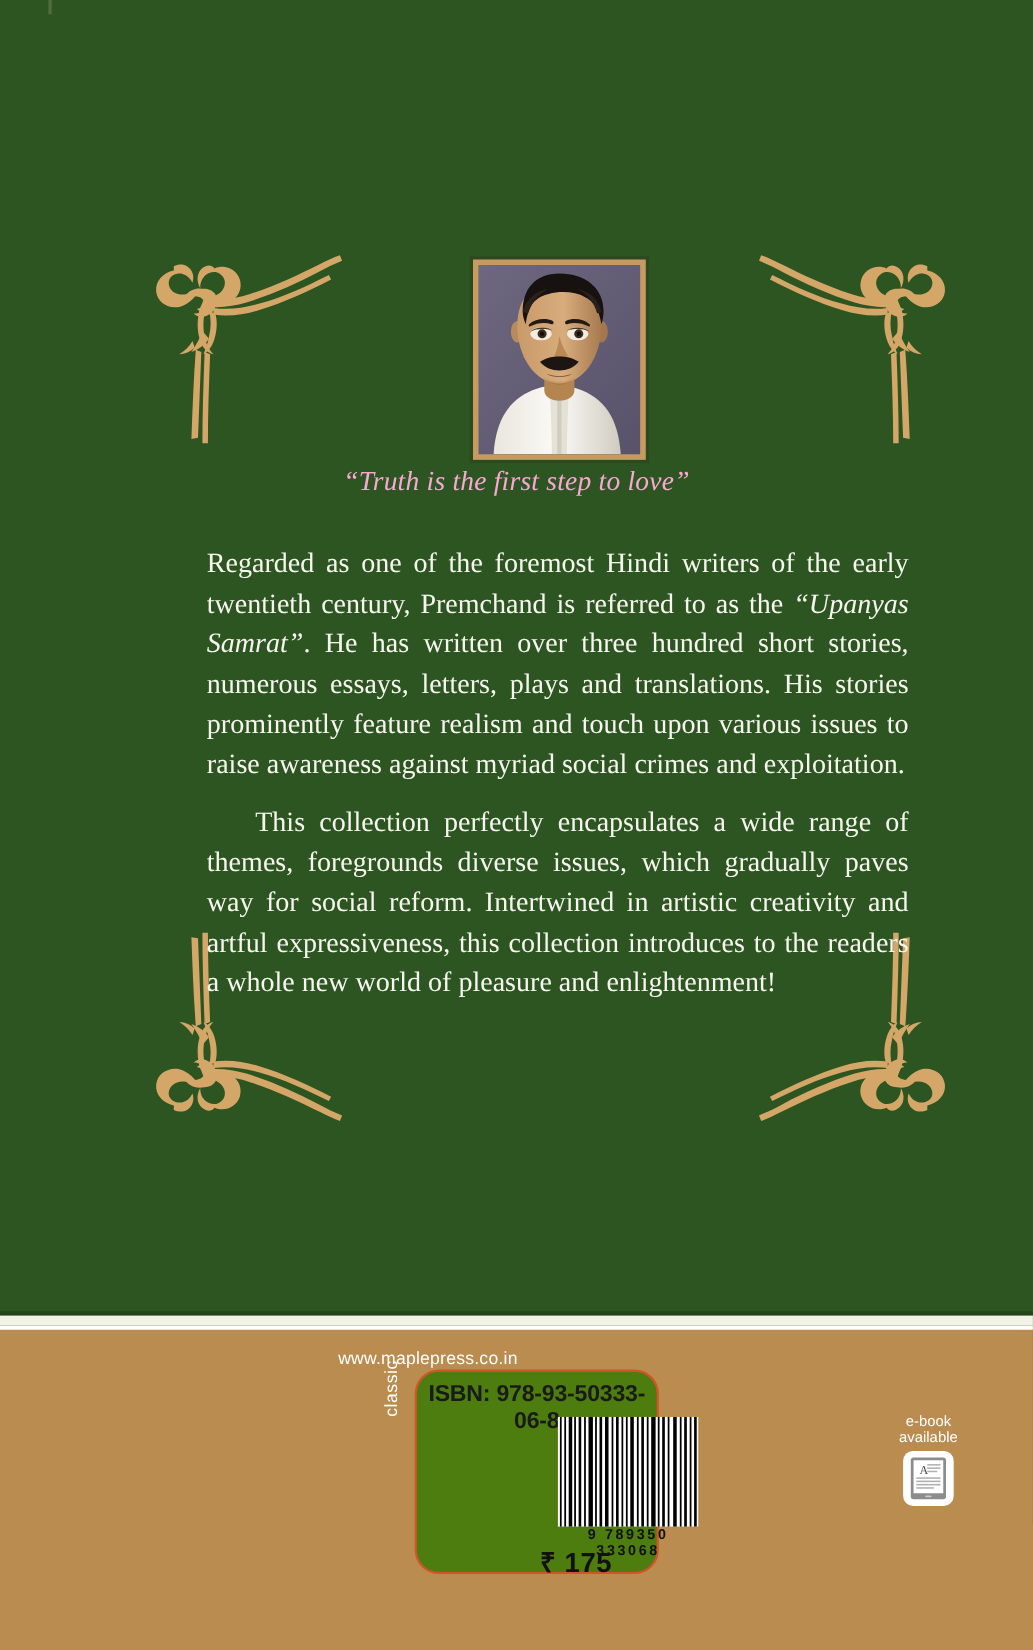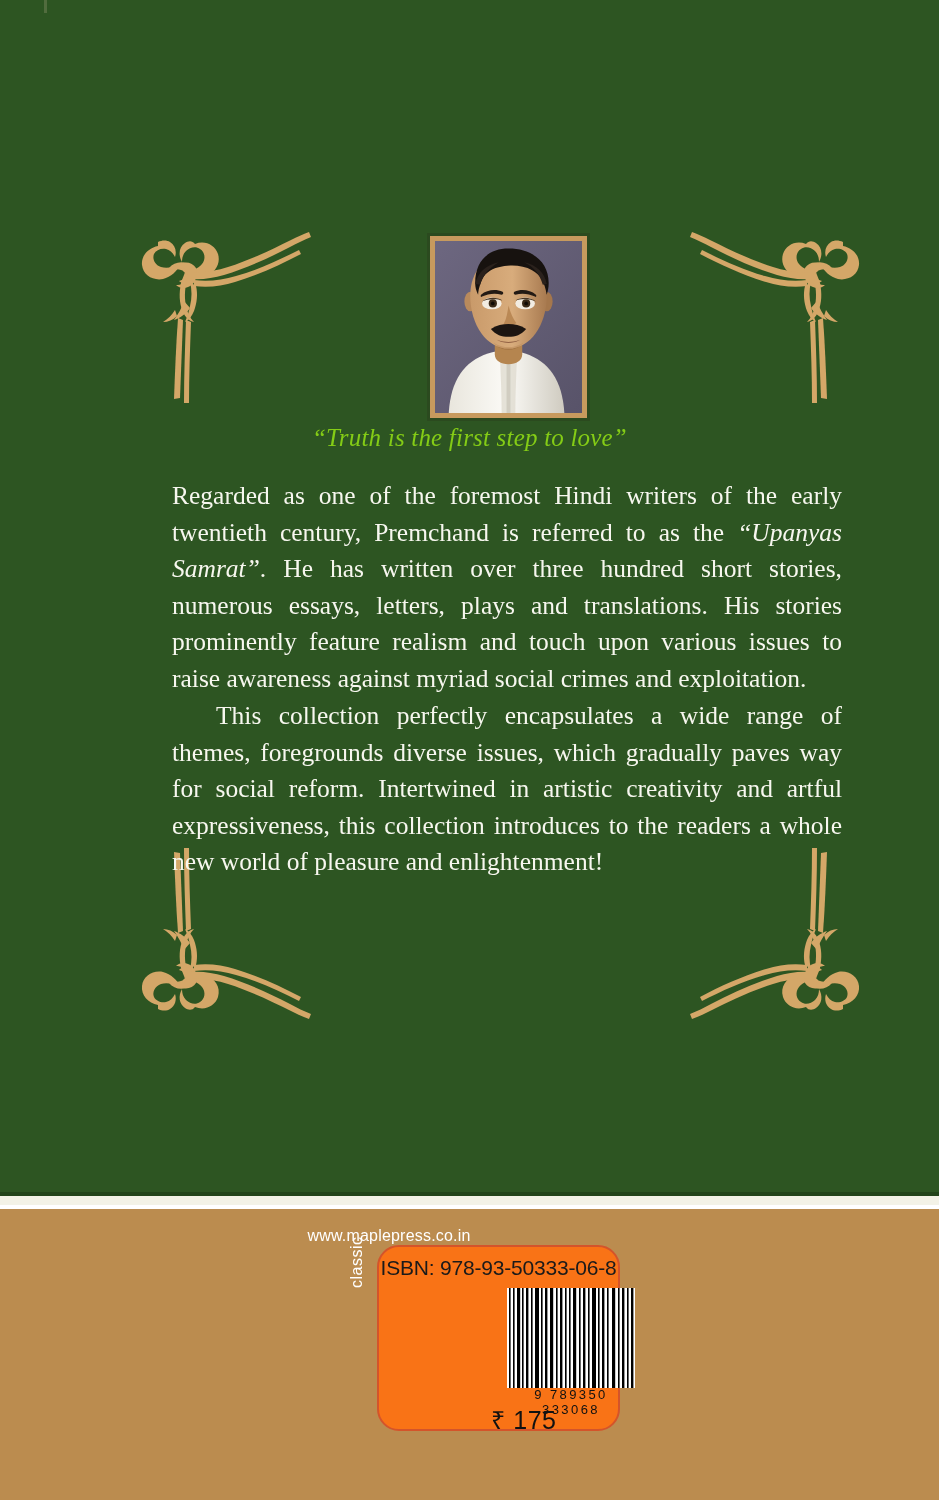"“Truth is the first step" .quote { color: #84cc16 -> #f9a8d4 }
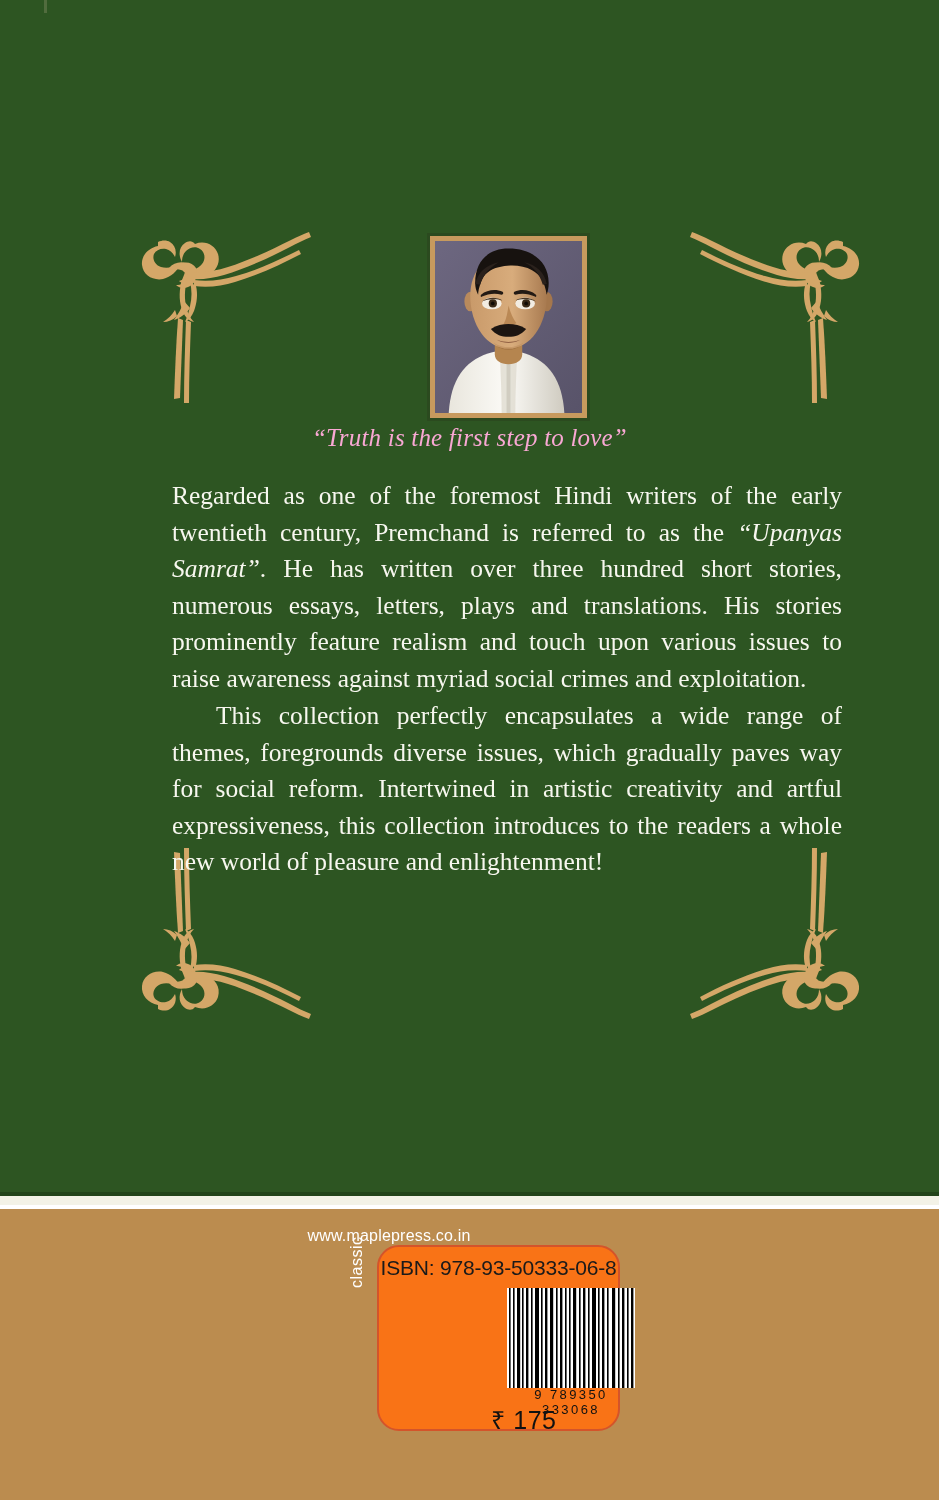"Regarded as one of the" .blurb p { margin: 0 -> 16px }
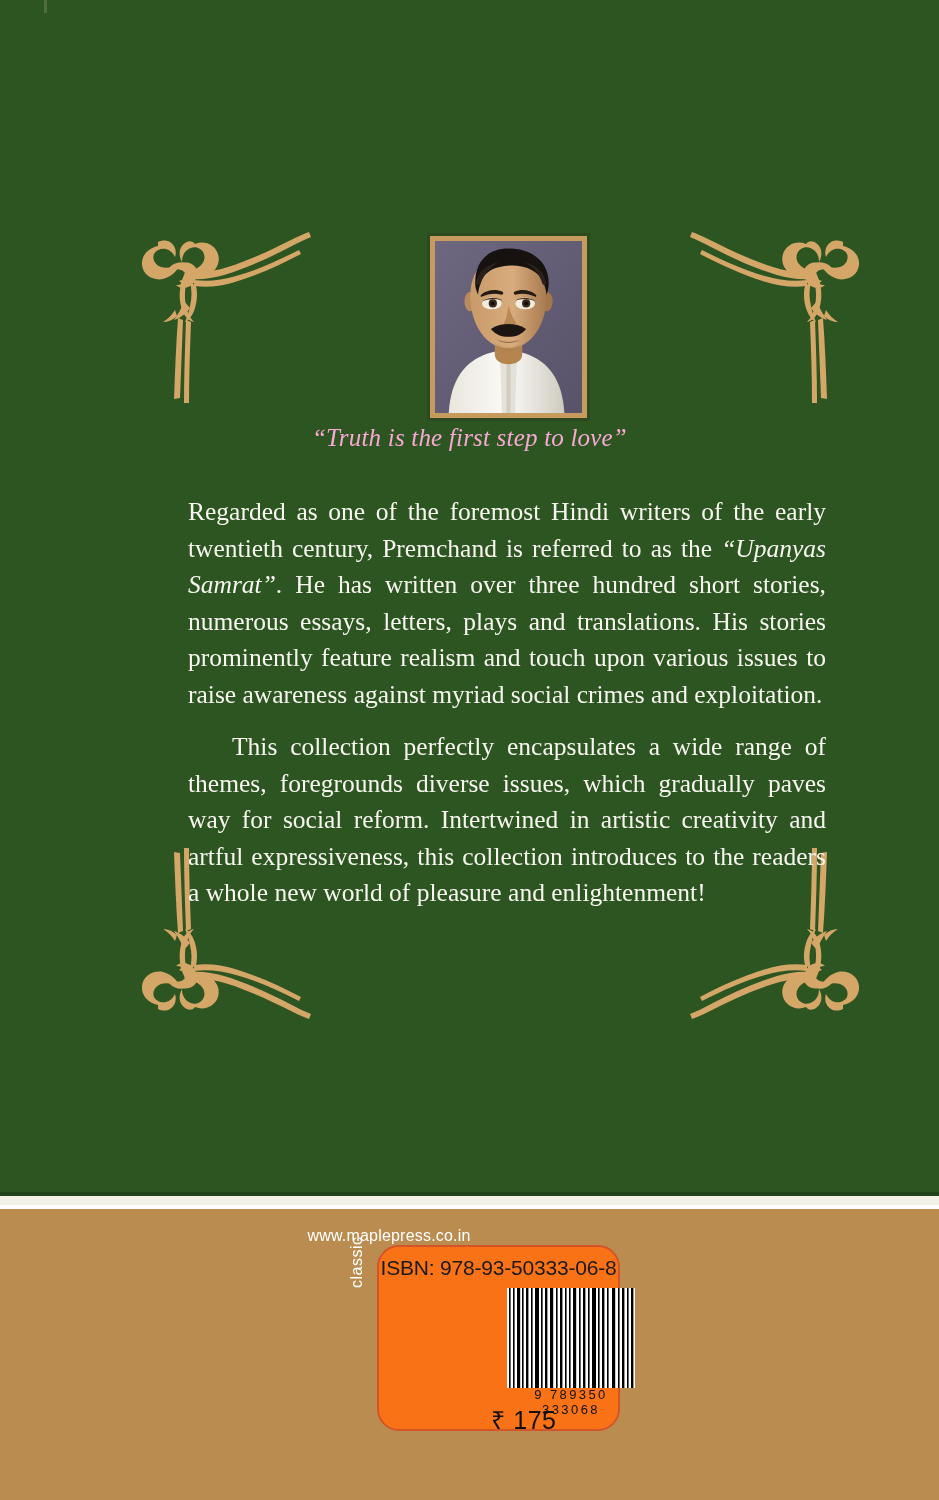"ISBN: 978-93-50333-06-8" .isbn-card { background: #f97316 -> #4d7c0f; font-weight: none -> bold; width: 243px -> 222px }
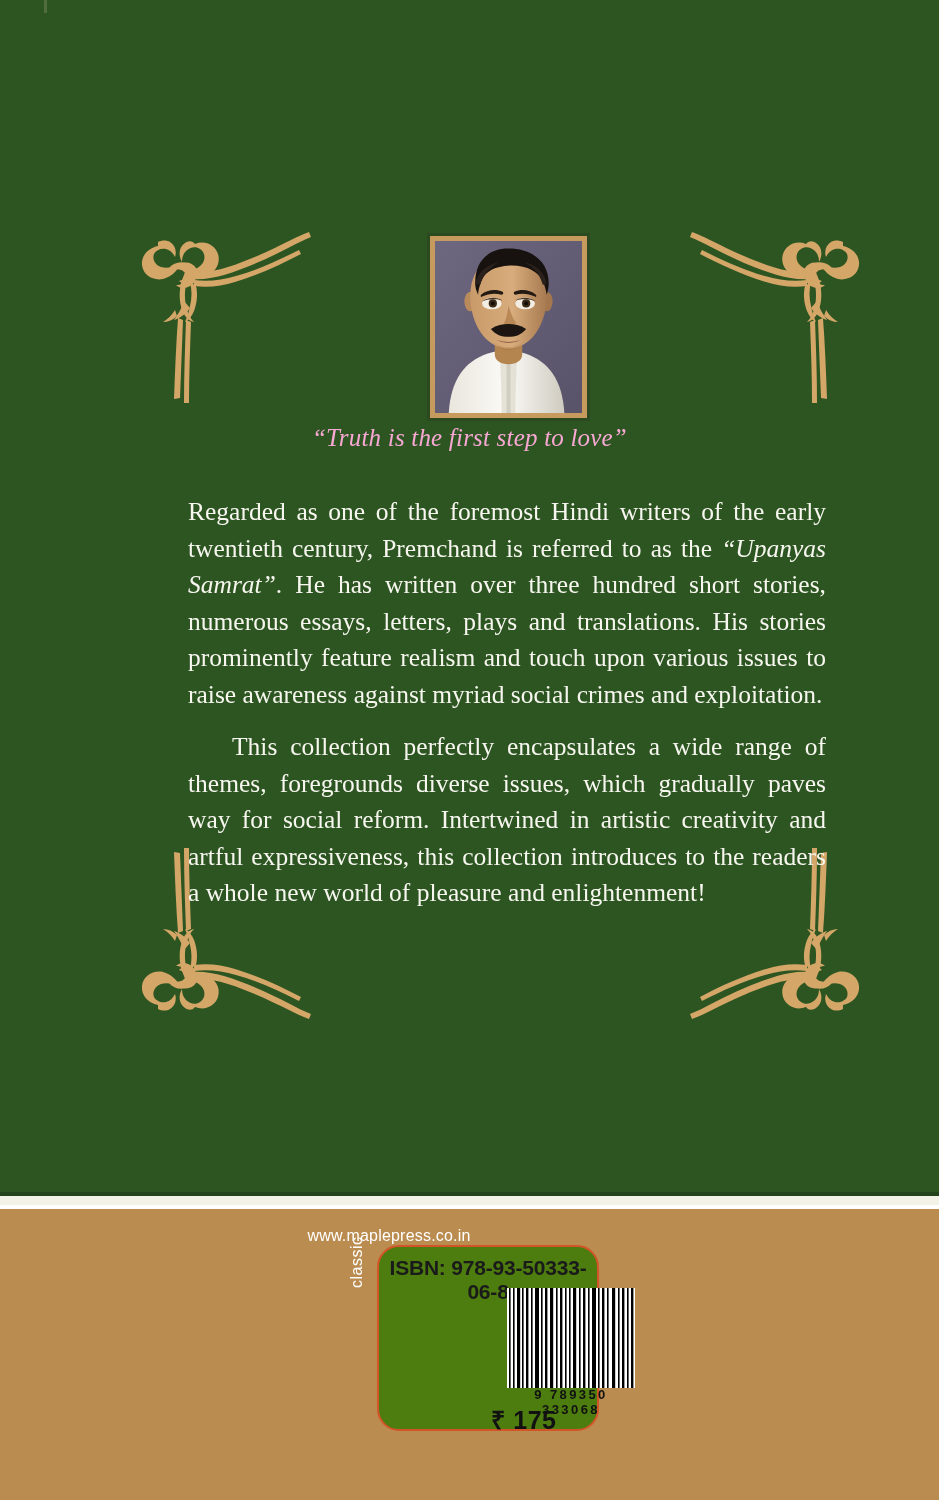"e-book" div.ebook-badge { html: none -> <div> <div>e-book</div> <div>available</div> <div> <svg> <rect></rect> <rect></rect> <text>A</text> <g> <rect></rect> <rect></rect> <rect></rect> <rect></rect> <rect></rect> <rect></rect> <rect></rect> </g> <rect></rect> </svg> </div> </div> }
